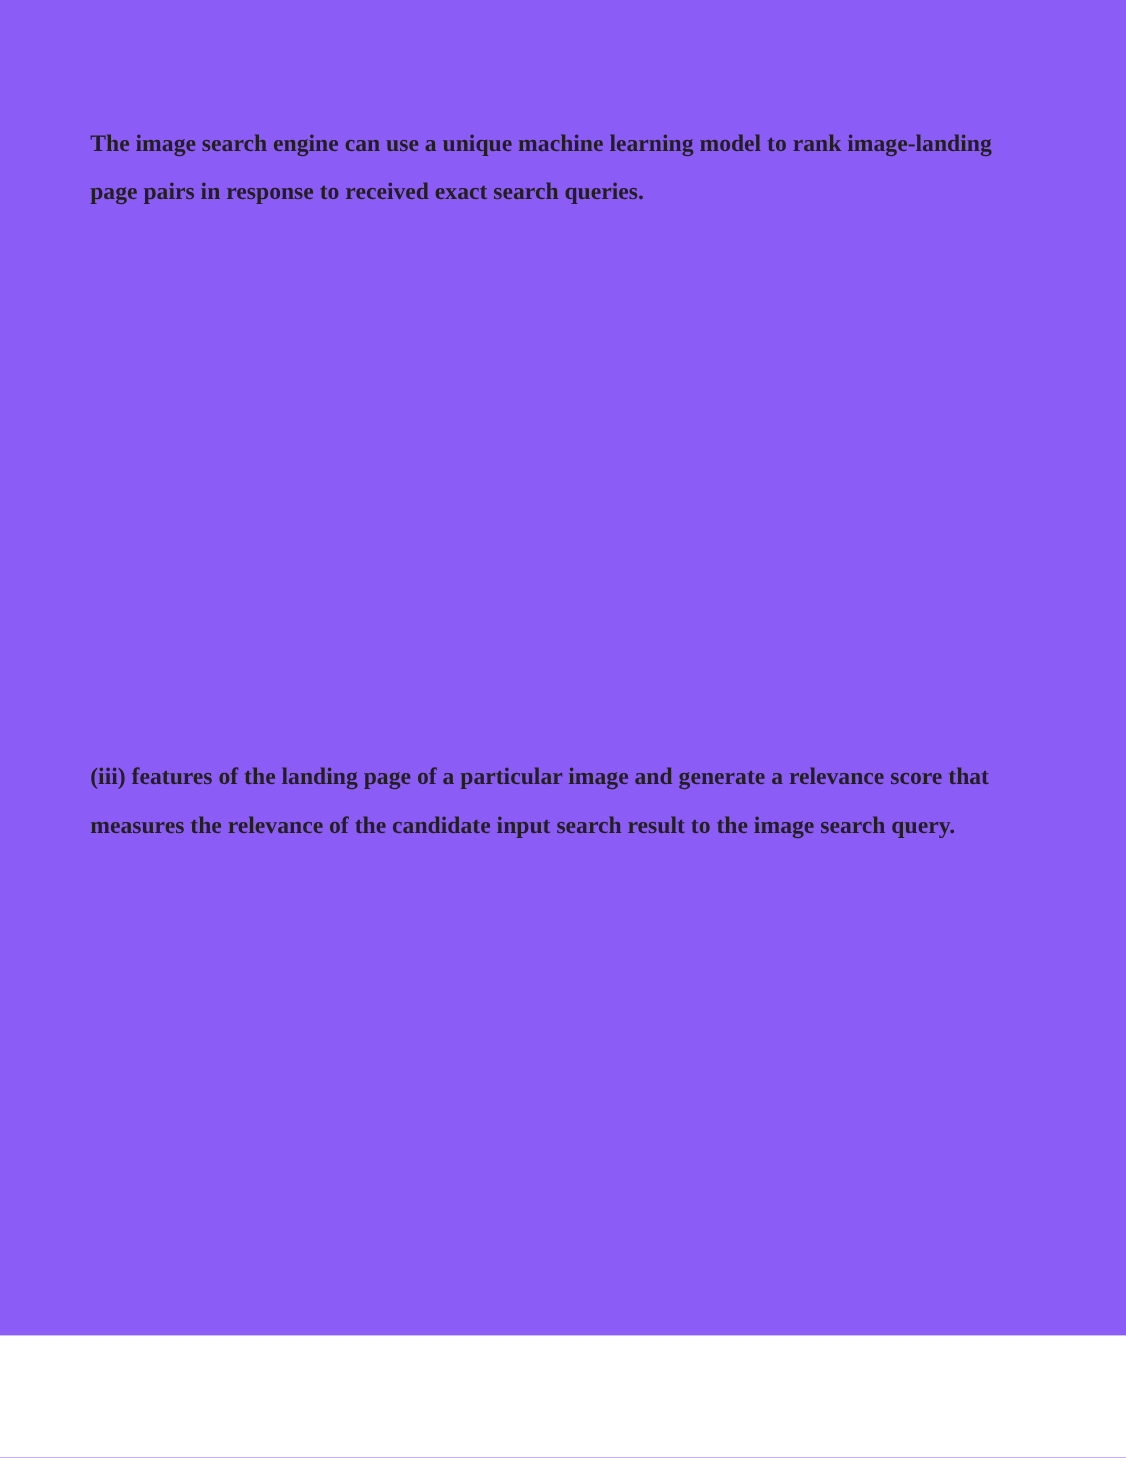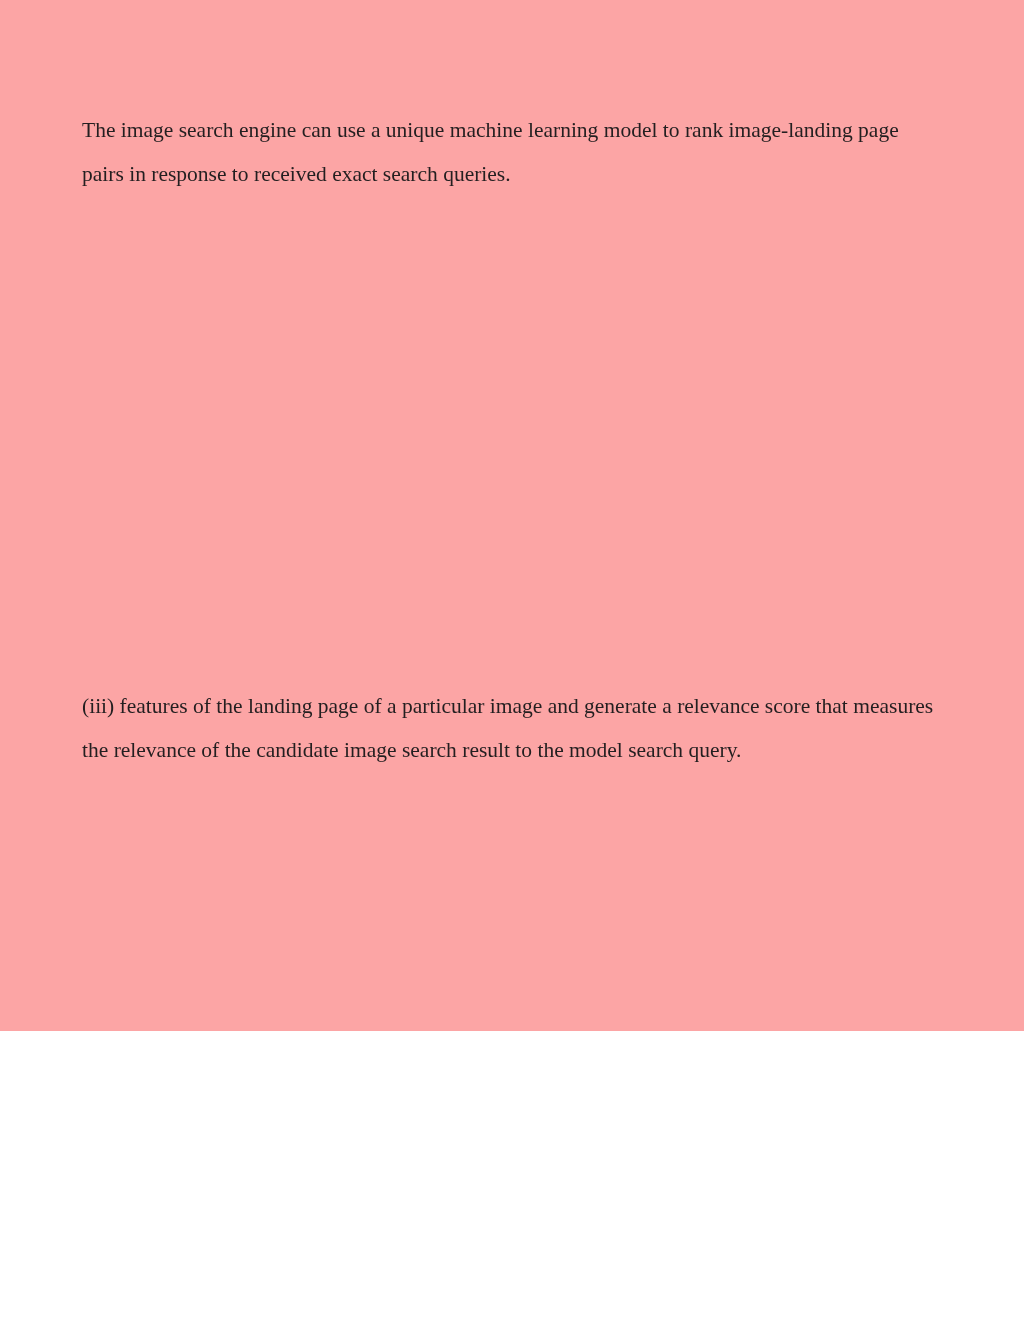"The image search engine can" .page { background: #fca5a5 -> #8b5cf6; font-weight: none -> bold; height: 1031px -> 1214px }
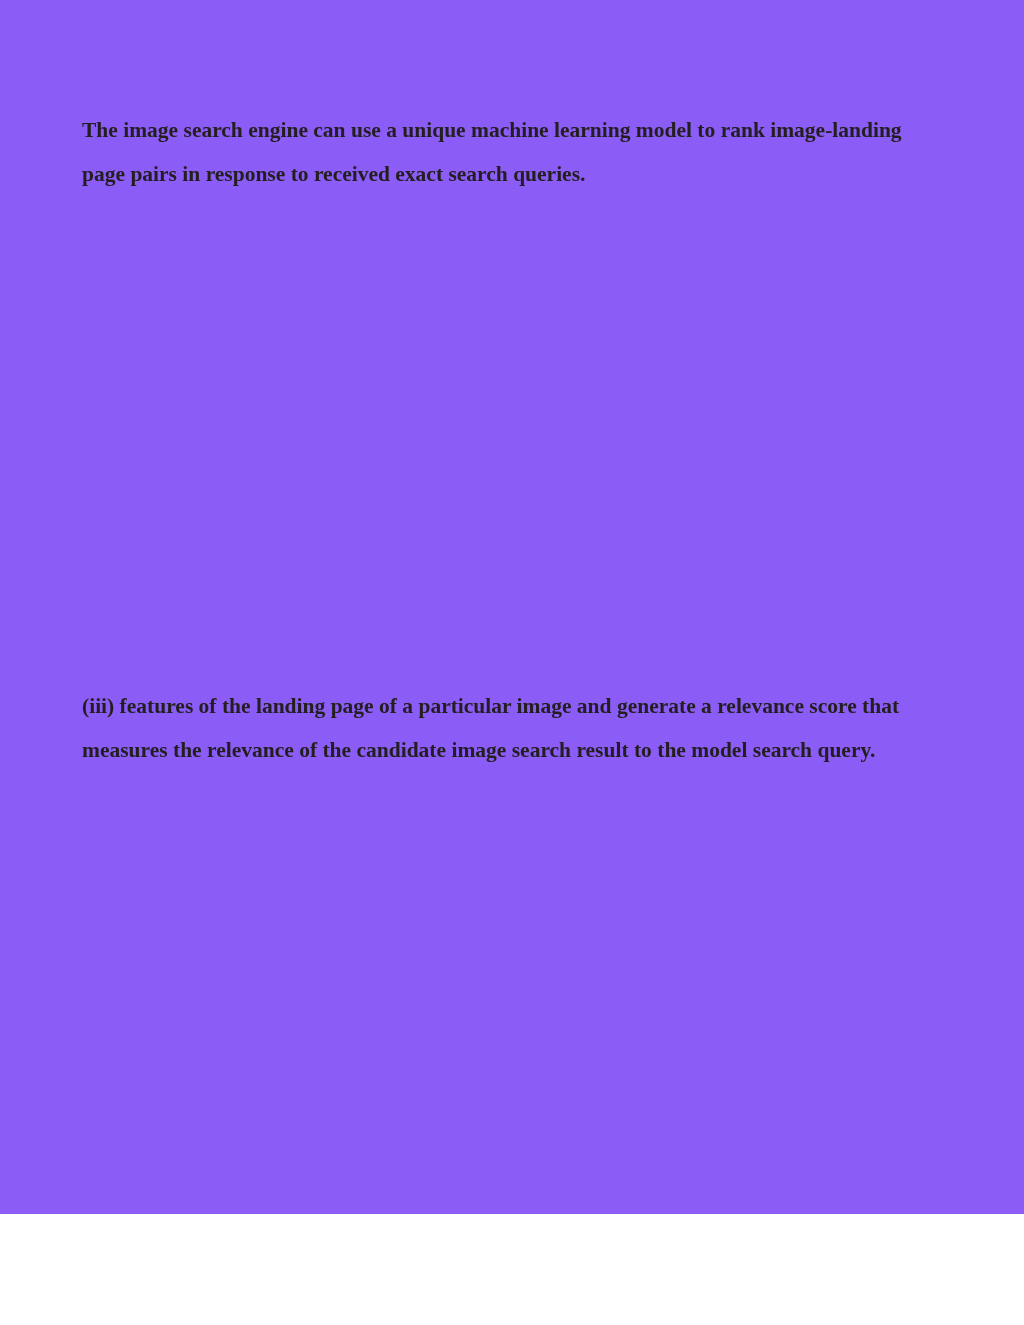"(iii) features of the landing" p.para { text: image search result to the model -> input search result to the image }
